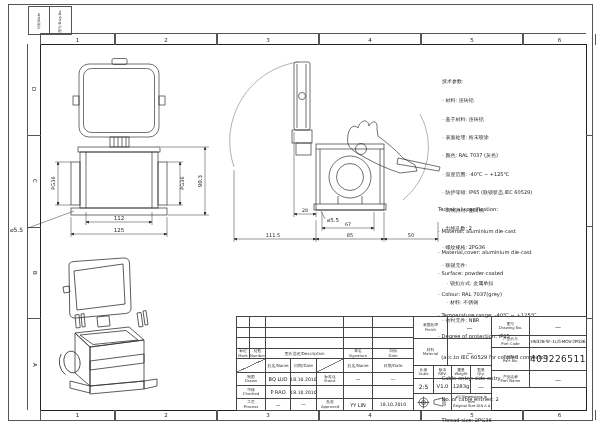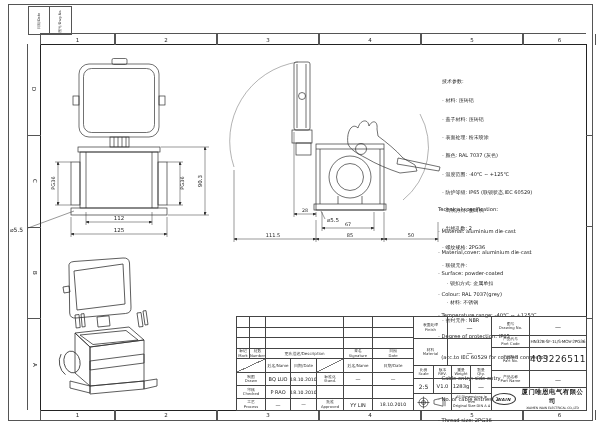"厦门唯恩电气有限公司" div.cell { html: <div> <div>WAIN</div> <div> <span>厦门唯恩电气有限公司</span> <span>XIAMEN WAIN ELECTRICAL CO.,LTD</span> </div> </div> -> none }
